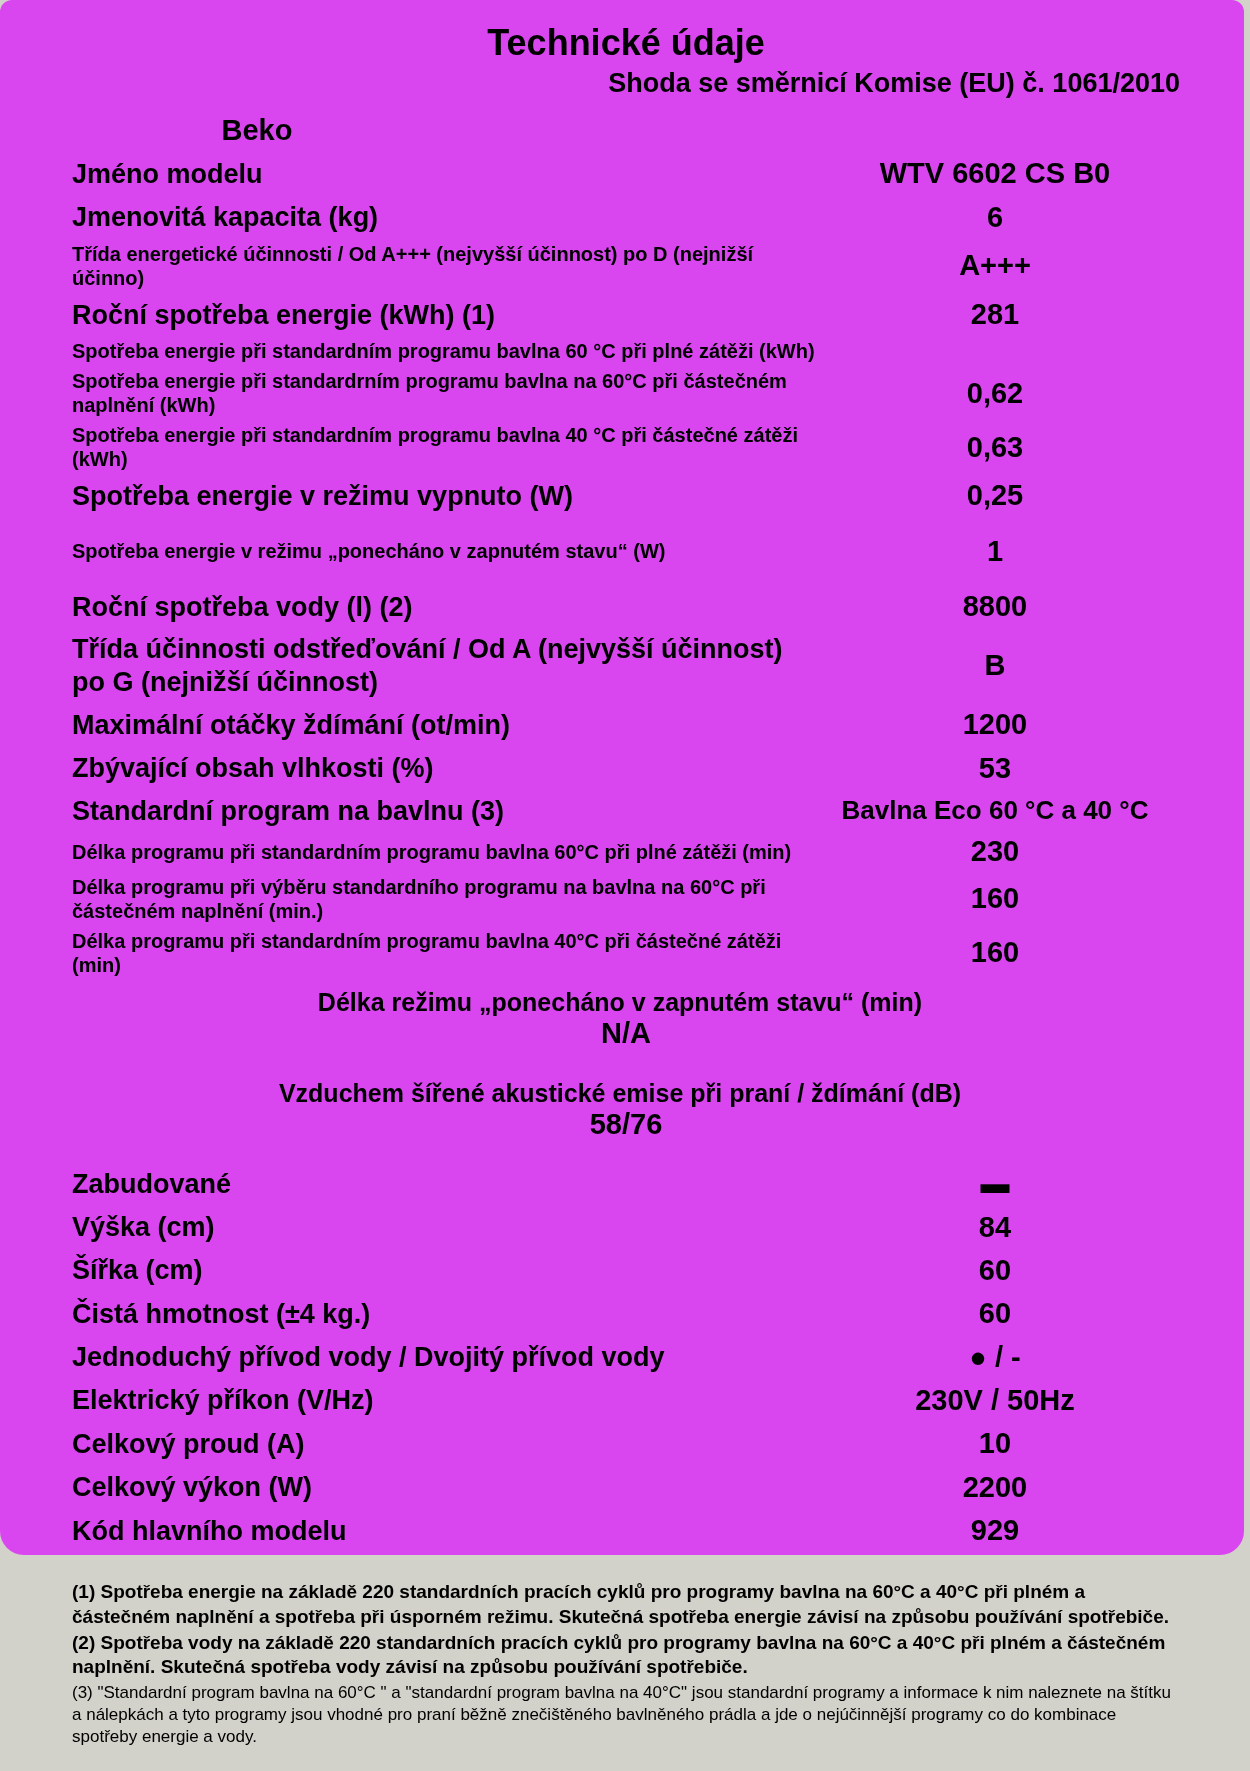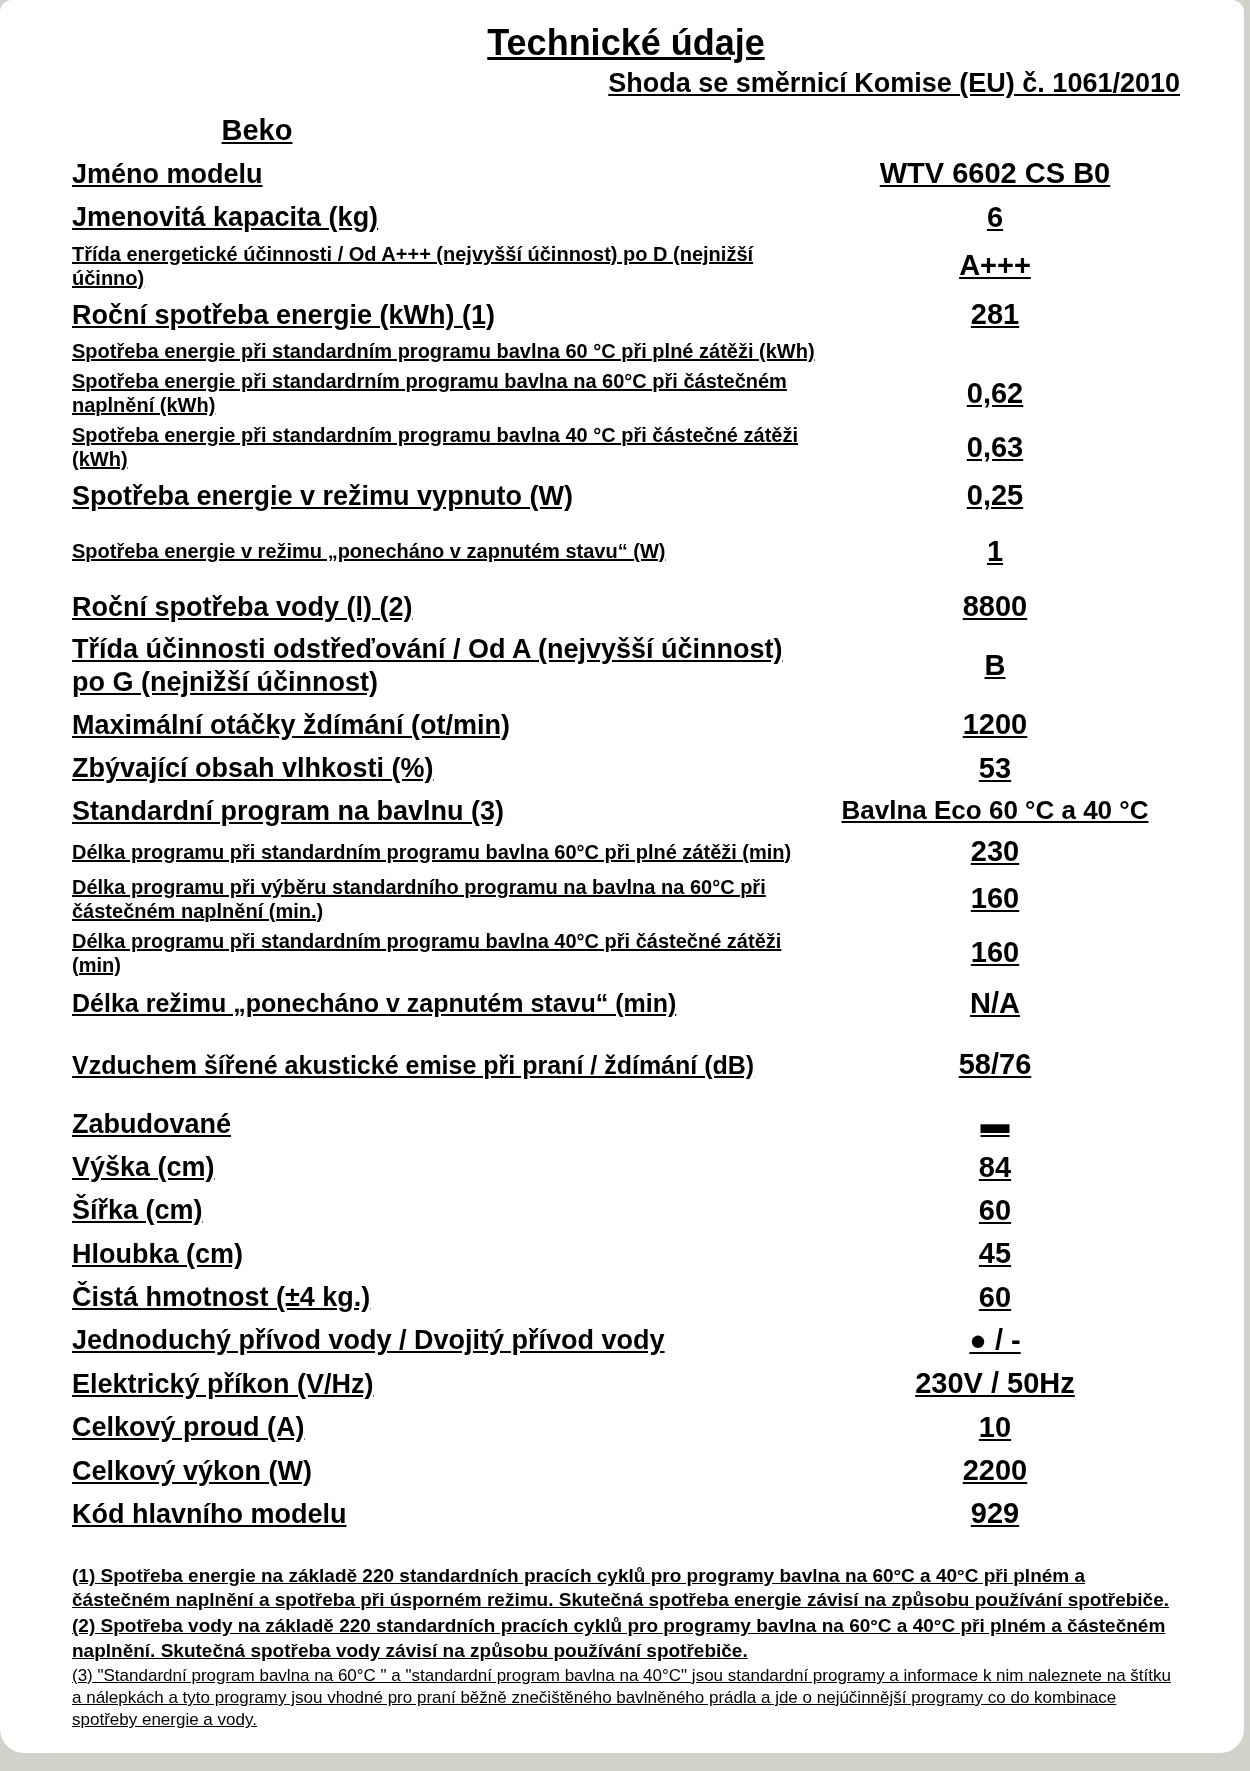"Technické údaje" .card { background: #ffffff -> #d946ef; height: 1753px -> 1555px; text-decoration: underline -> none }
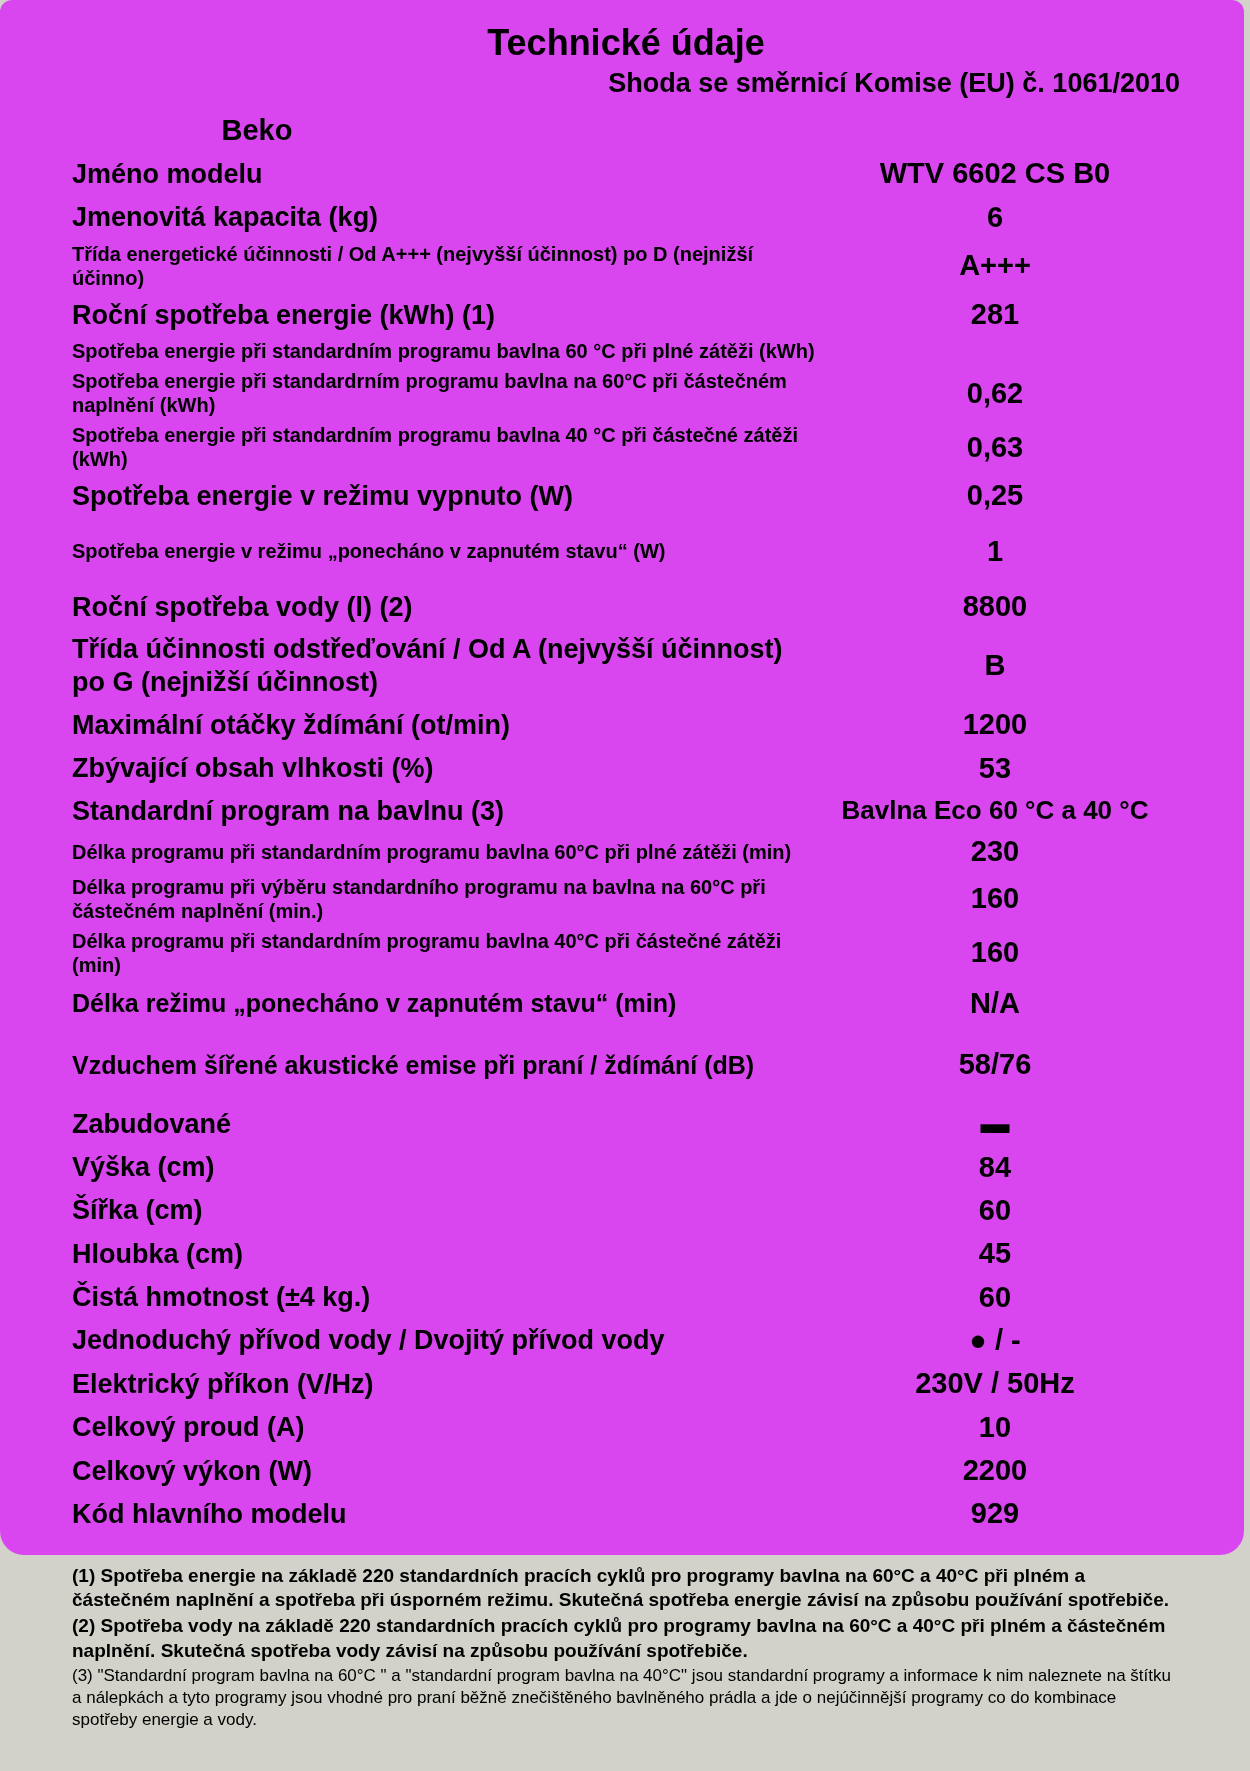"Délka režimu „ponecháno v zapnutém" .row.md { flex-direction: none -> column }
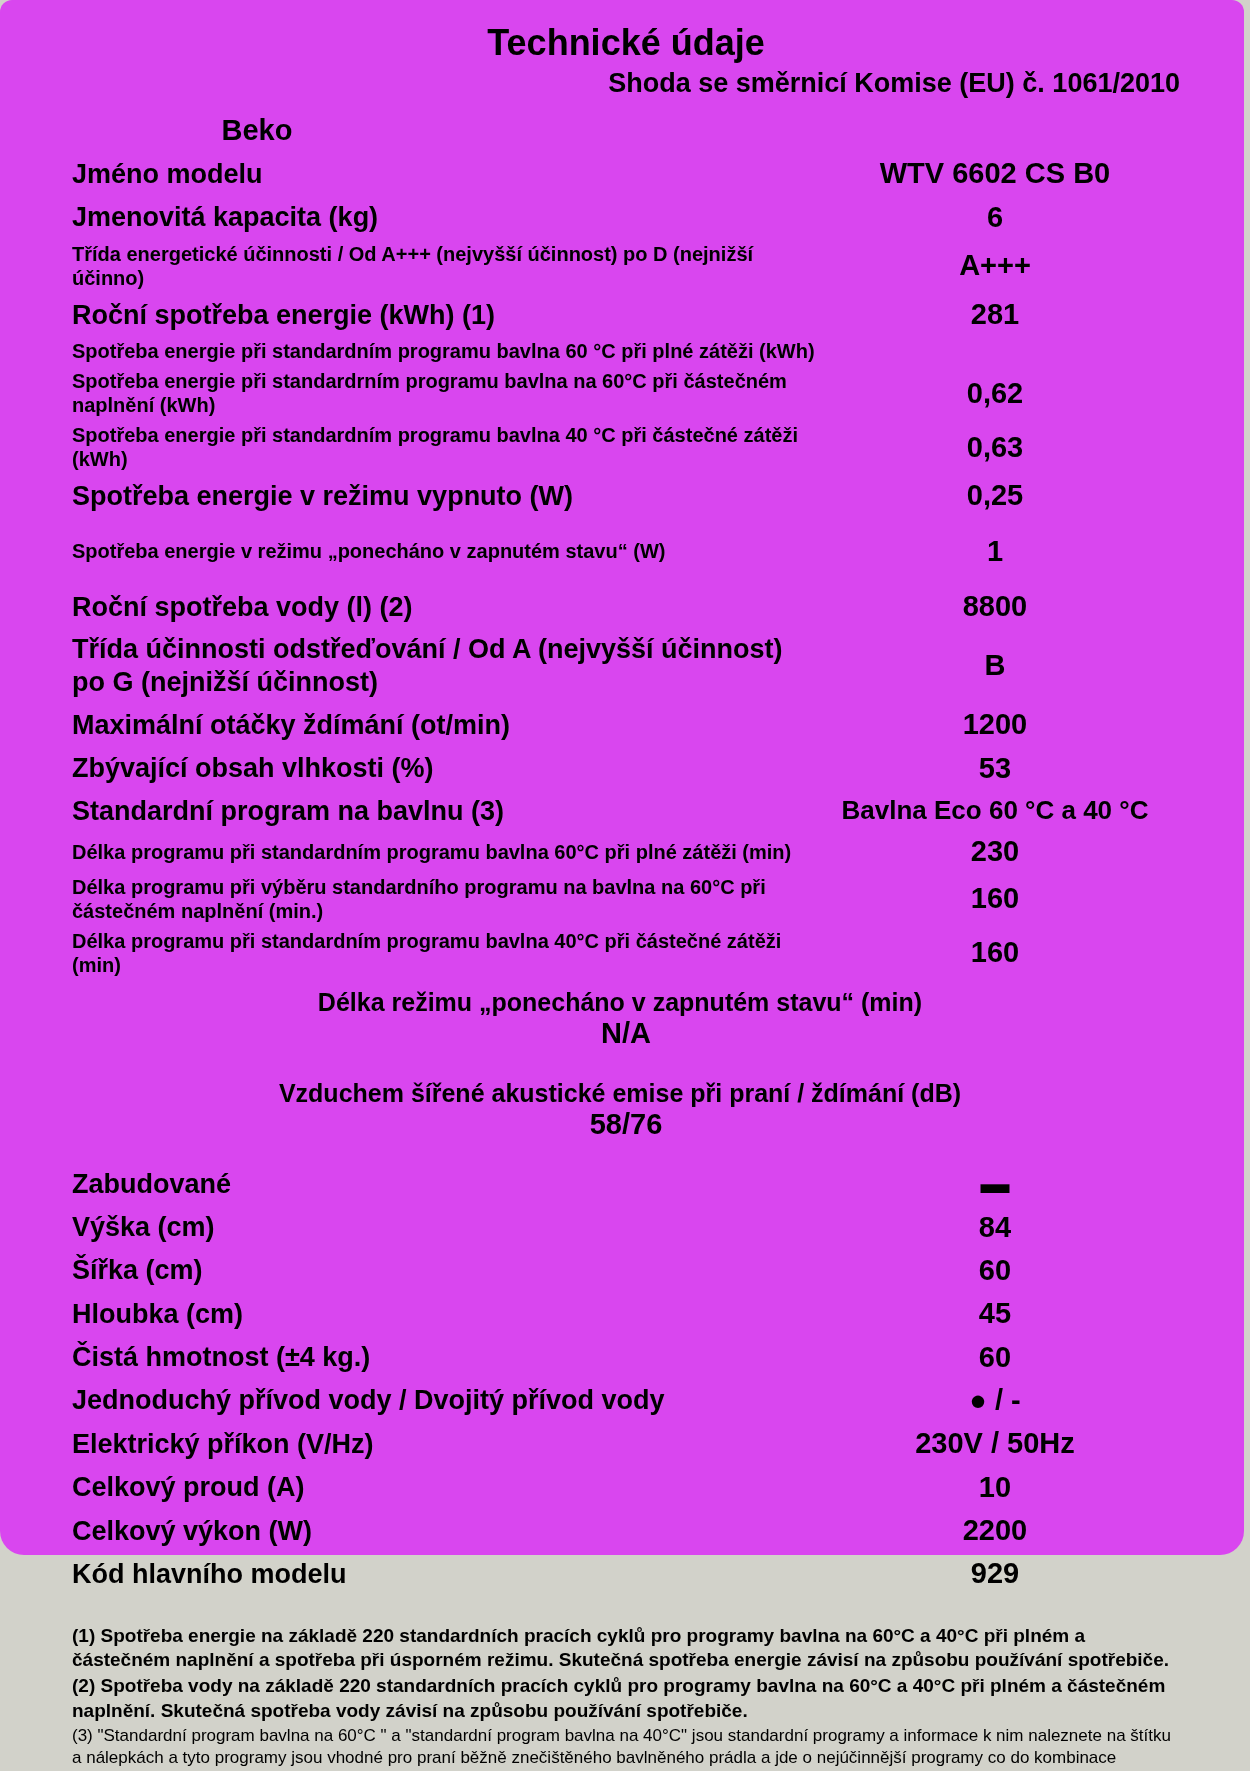"Hloubka (cm)" div.row { html: <div> <div>Hloubka (cm)</div> <div>45</div> </div> -> none }
